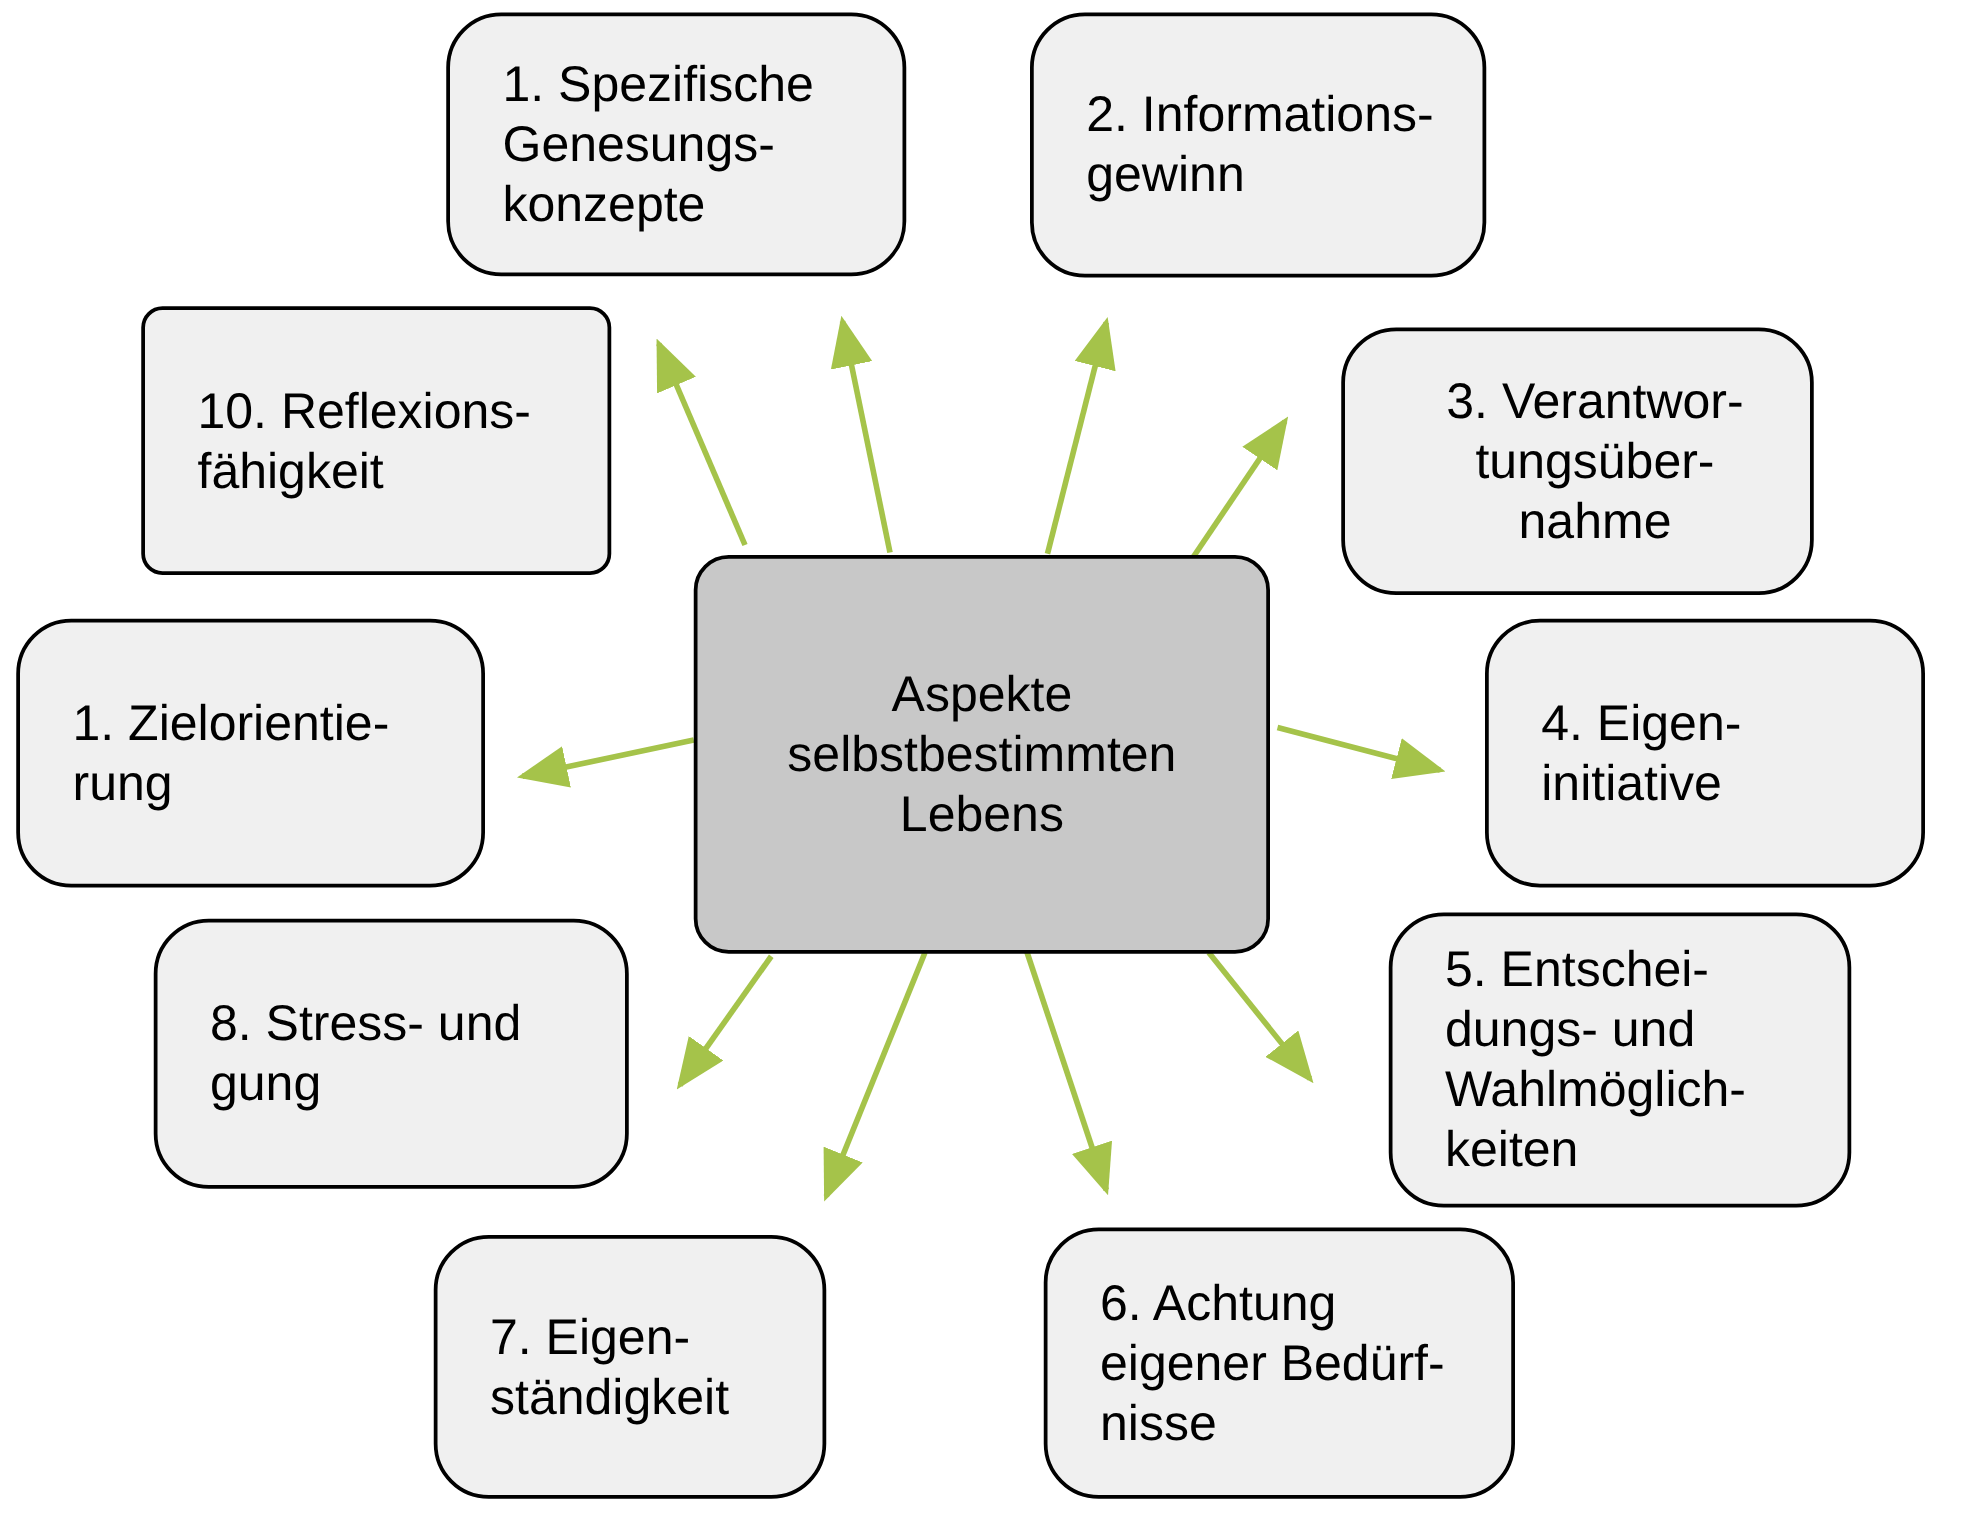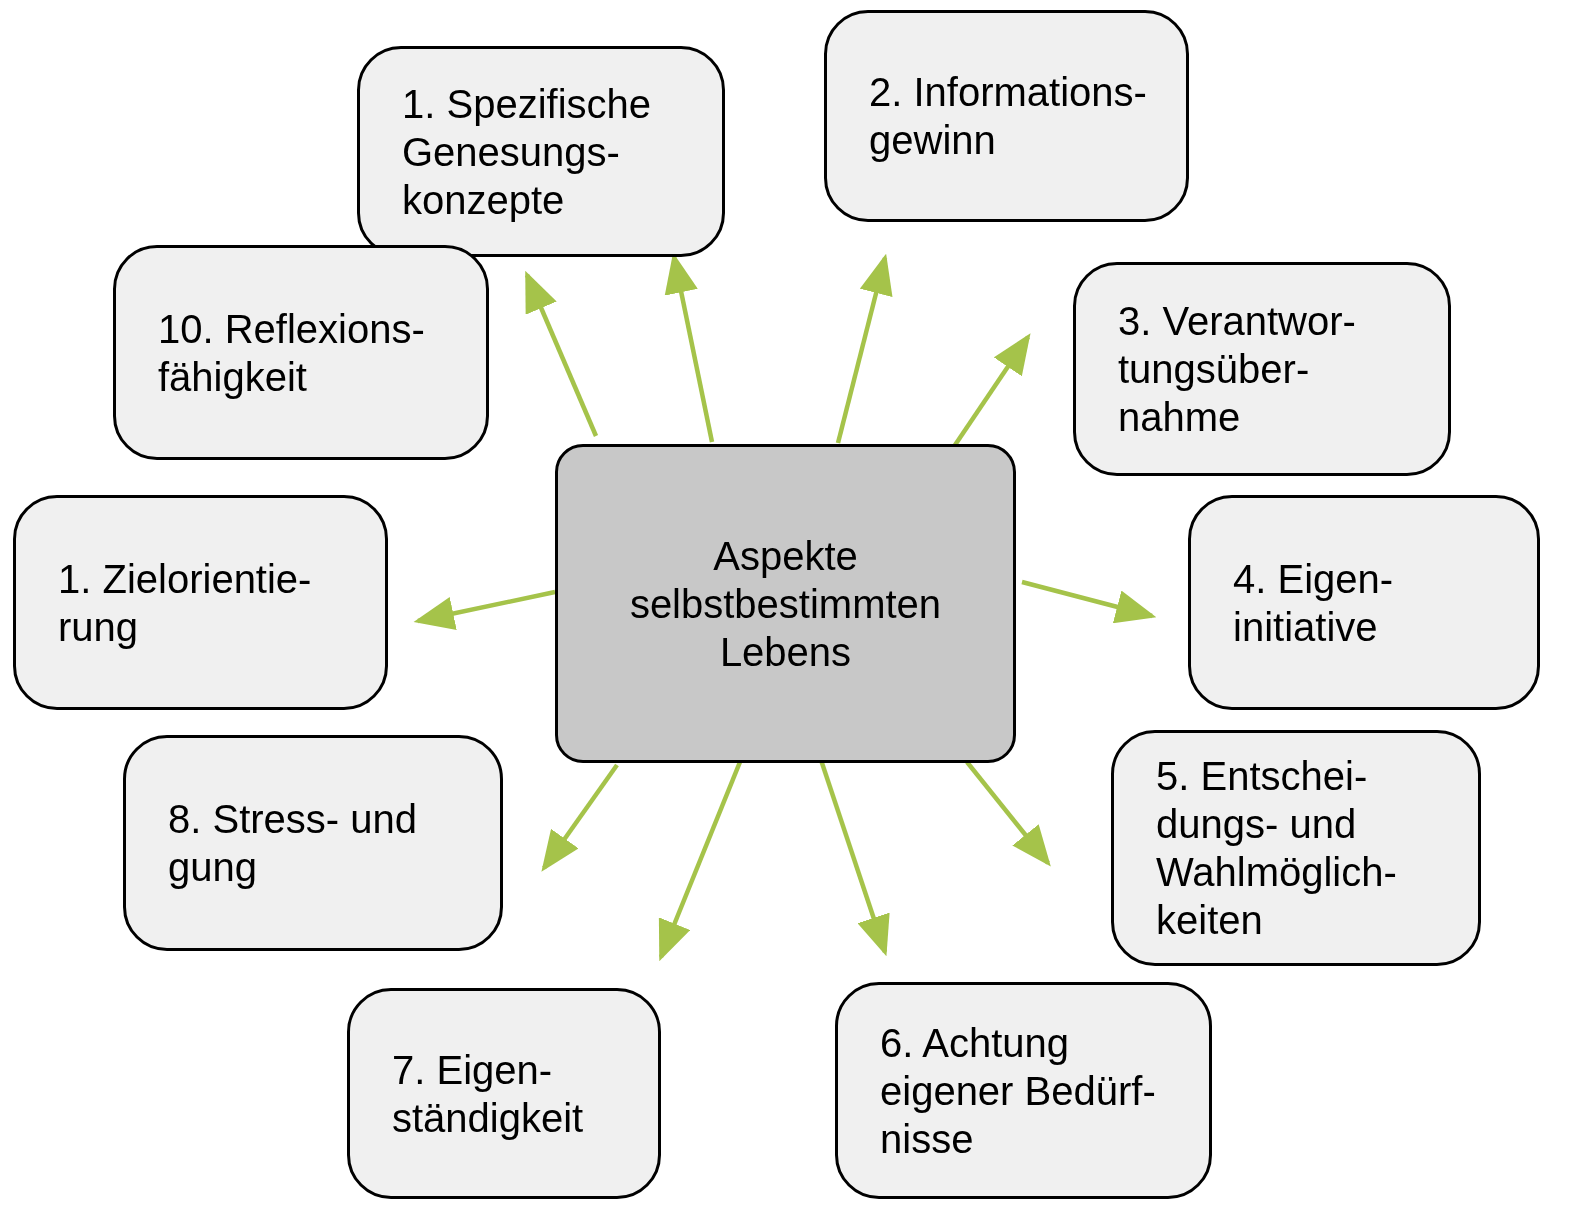"1. Spezifische" div.node { margin-top: 36px -> none }
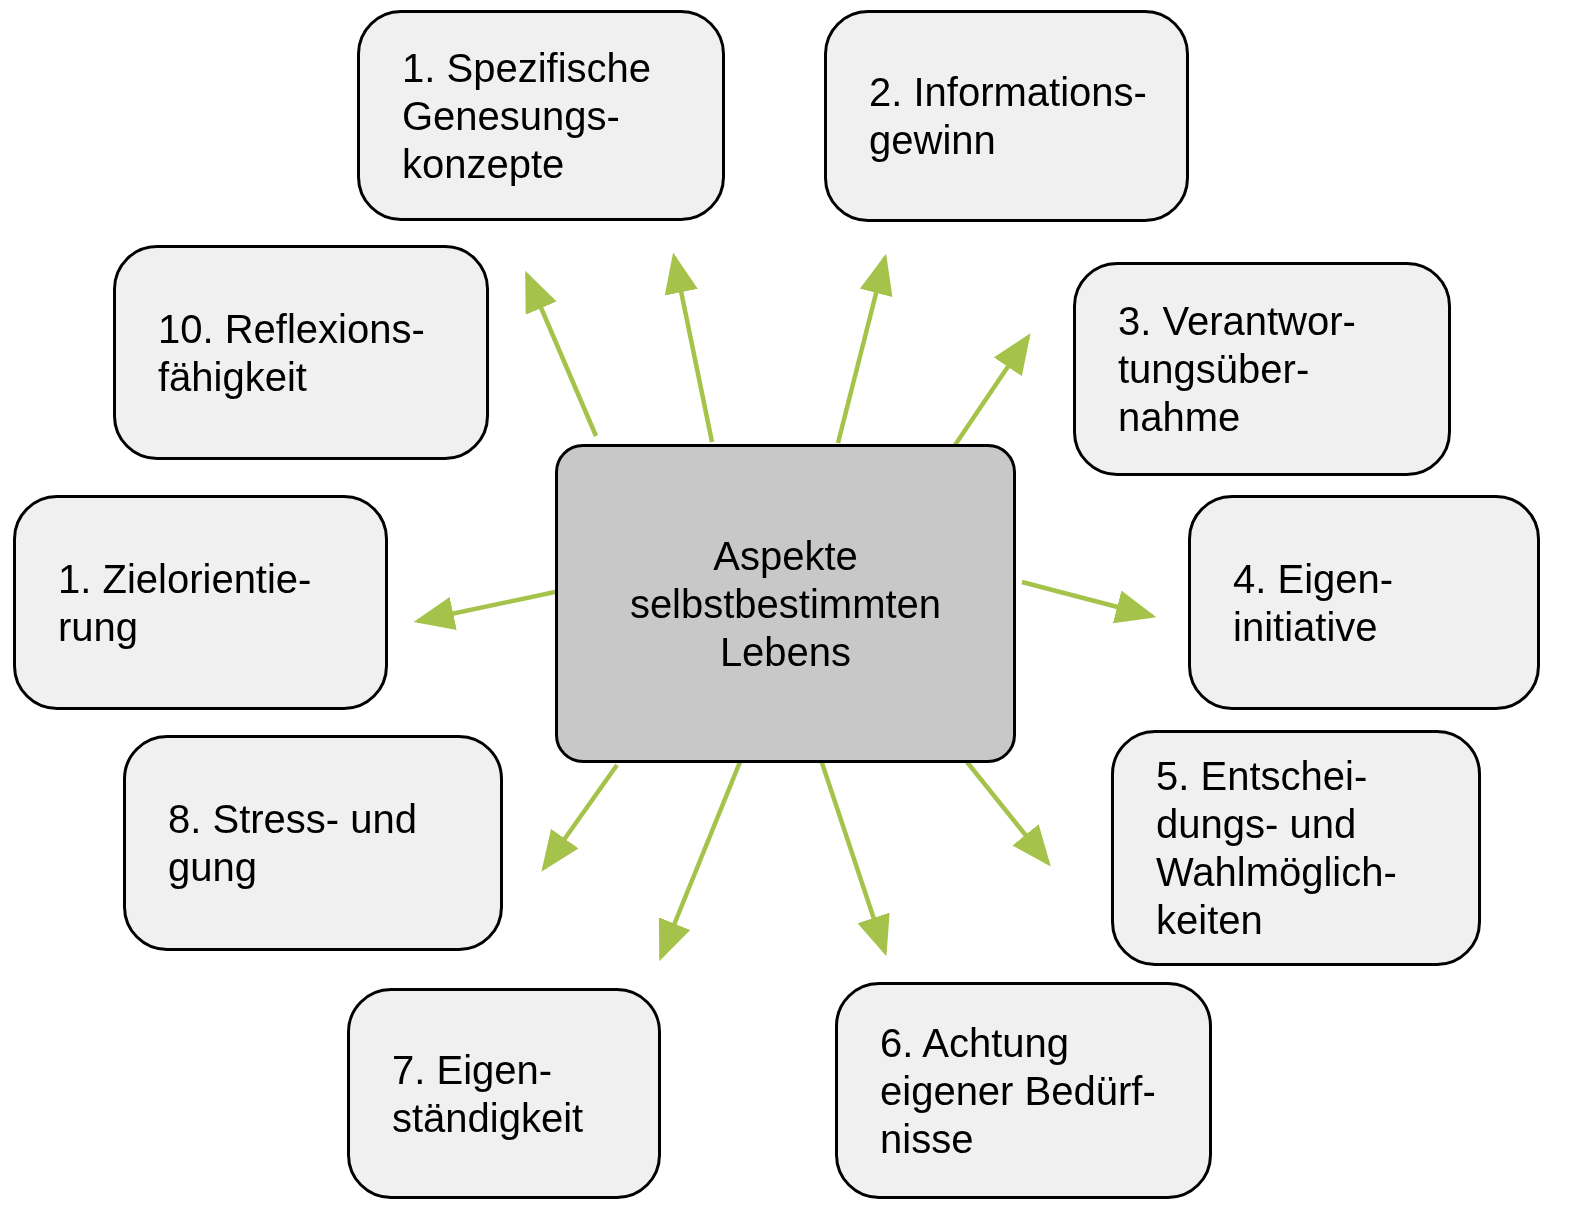"10. Reflexions-" div.node { border-radius: none -> 17px }
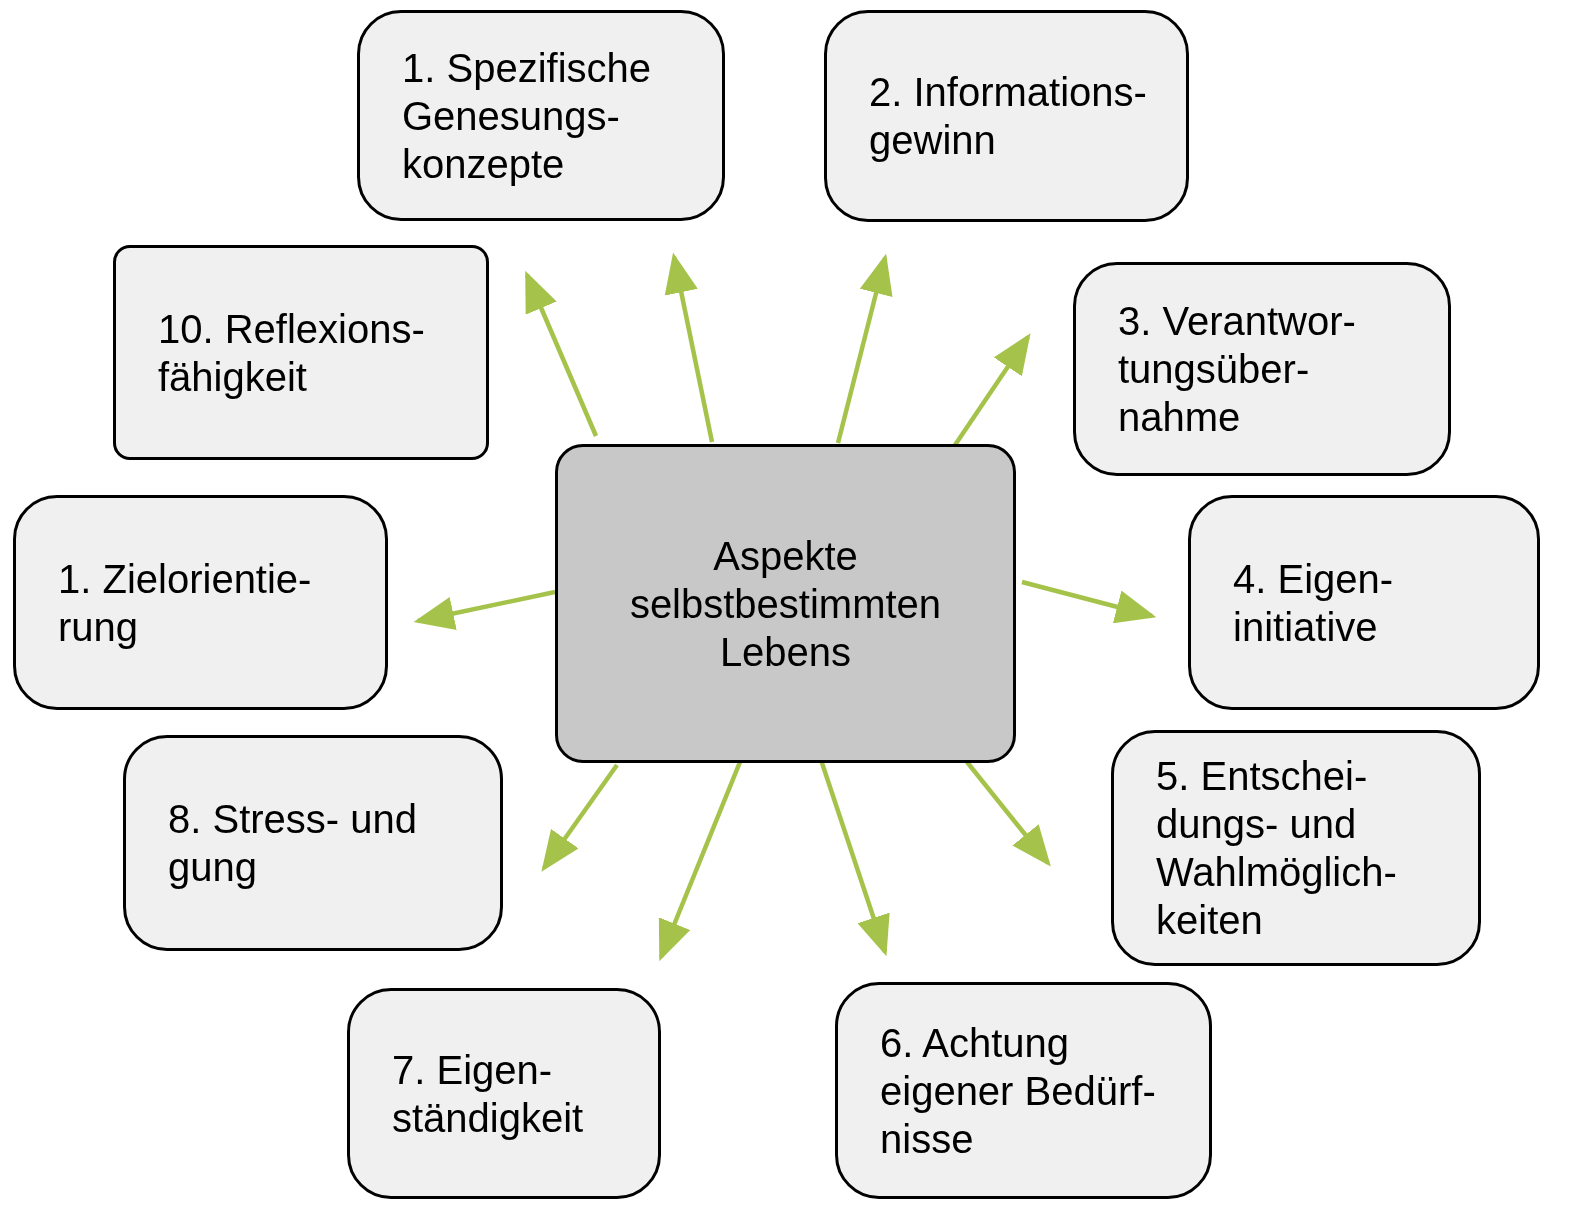"3. Verantwor-" div.node { align-items: none -> center }
